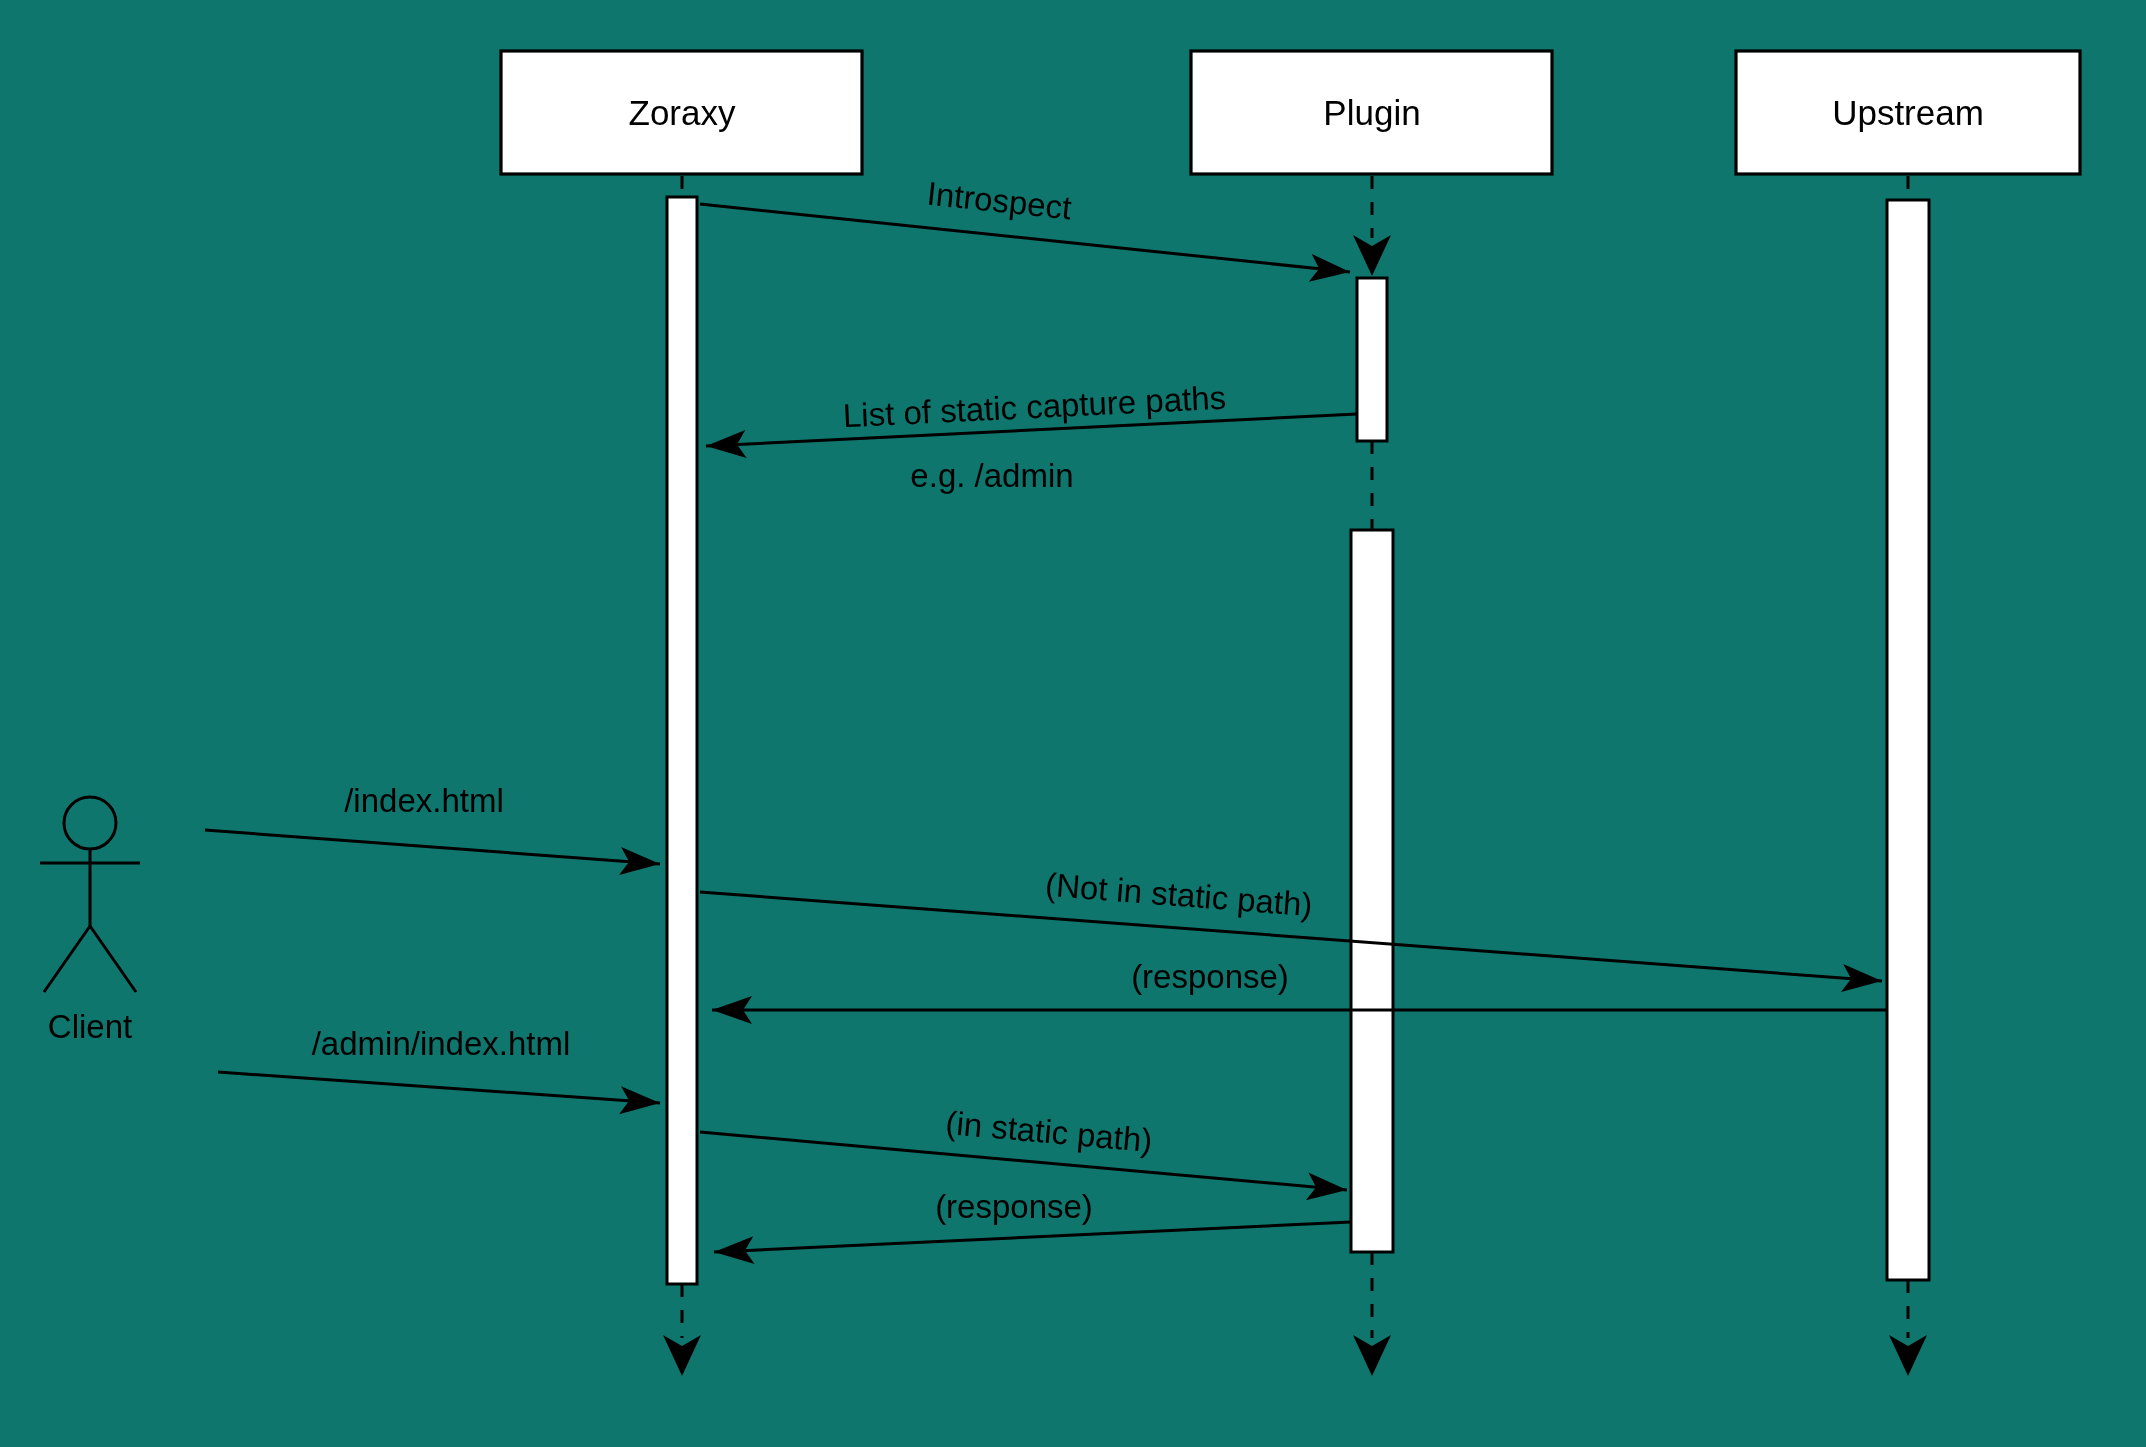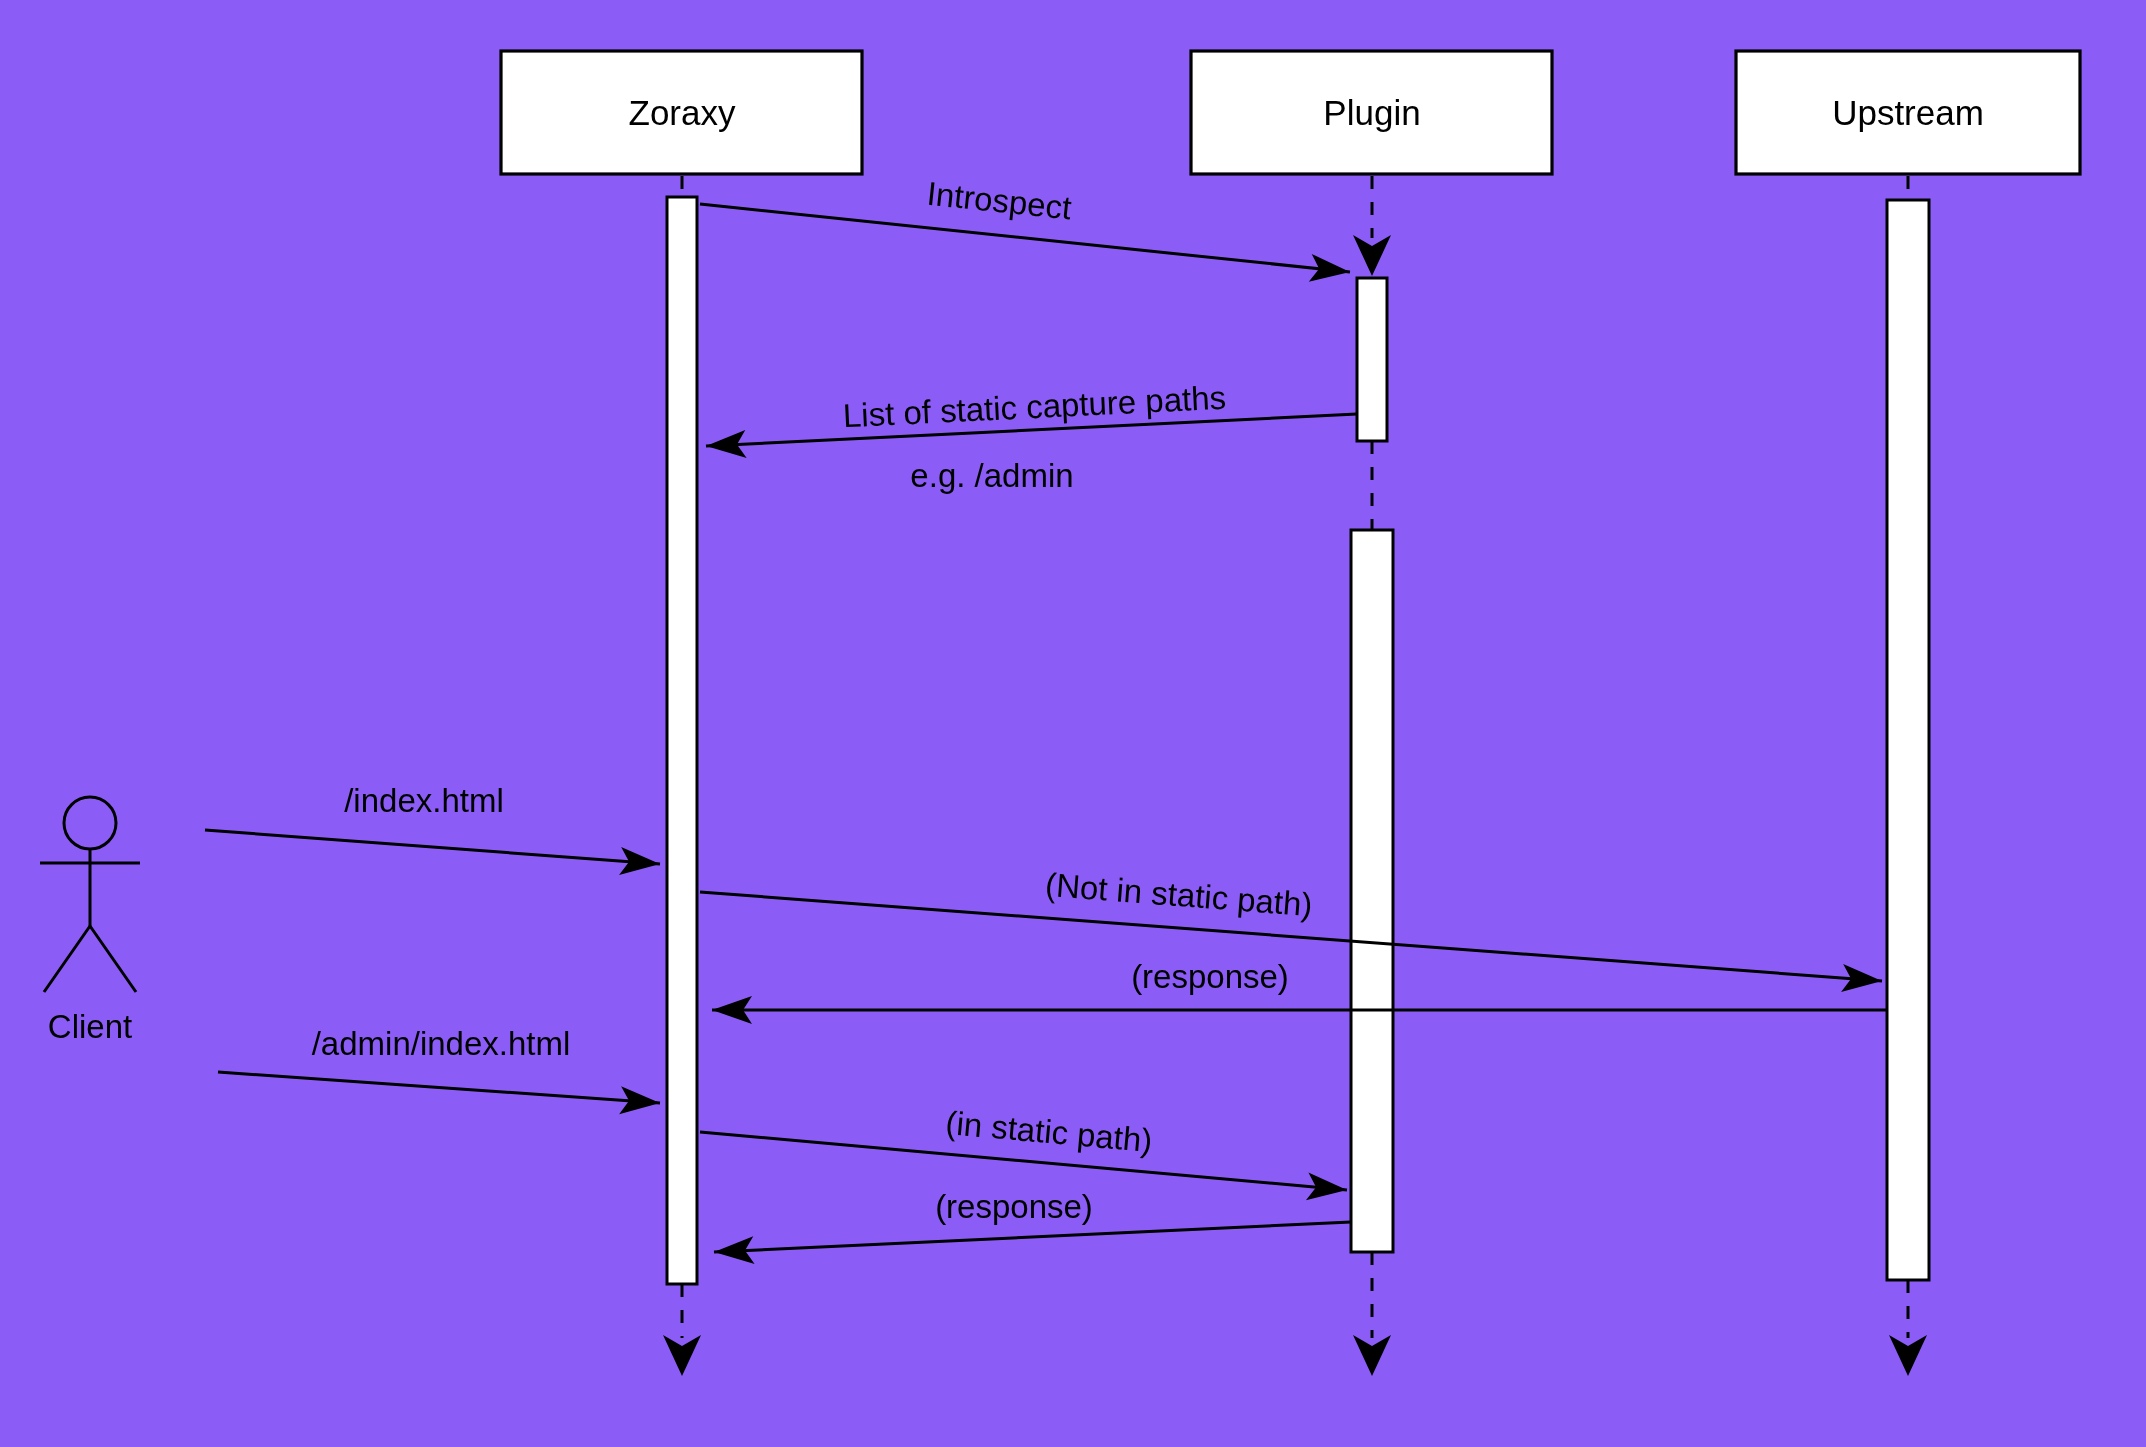"Zoraxy" .stage { background: #8b5cf6 -> #0f766e }
